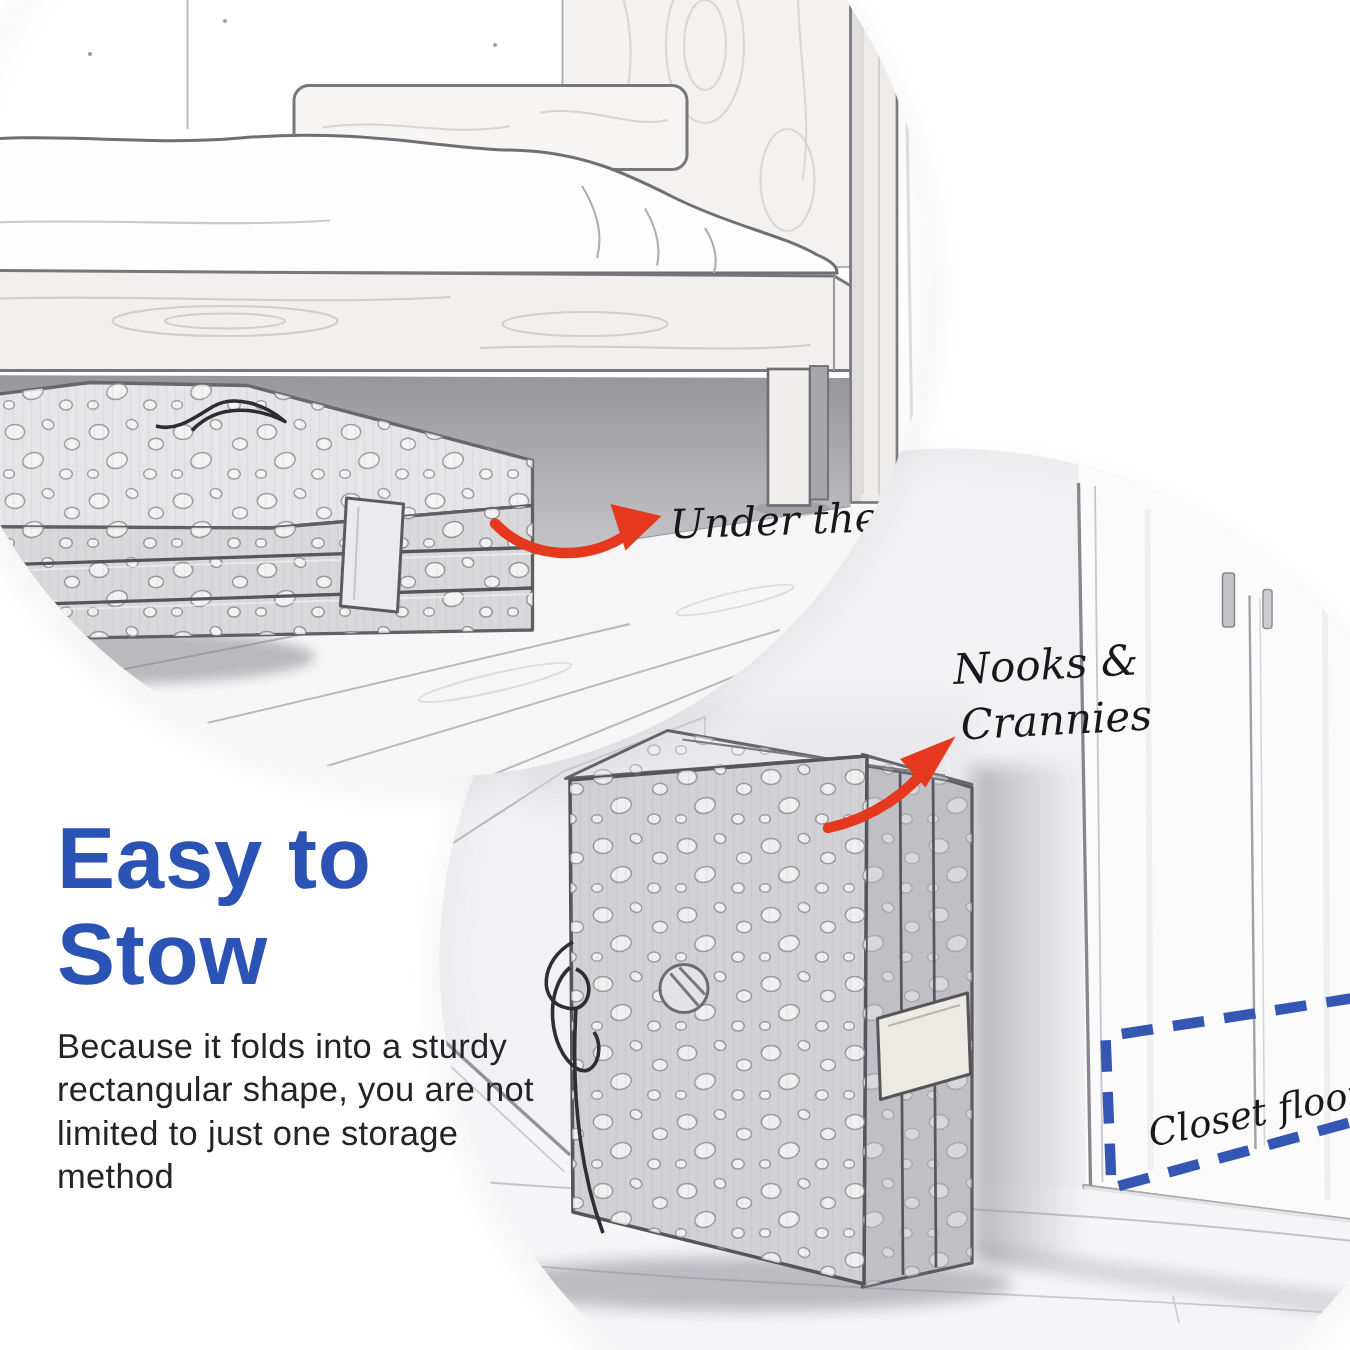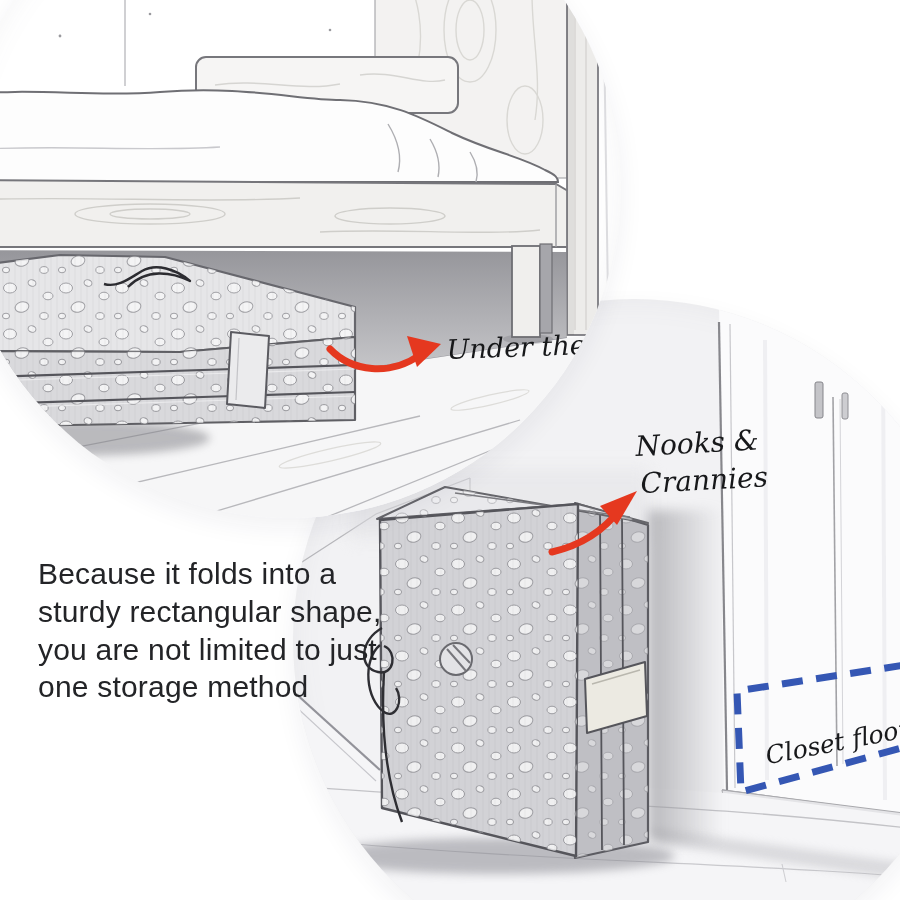"Easy to" div.title { html: none -> <div> <div>Easy to</div> <div>Stow</div> </div> }
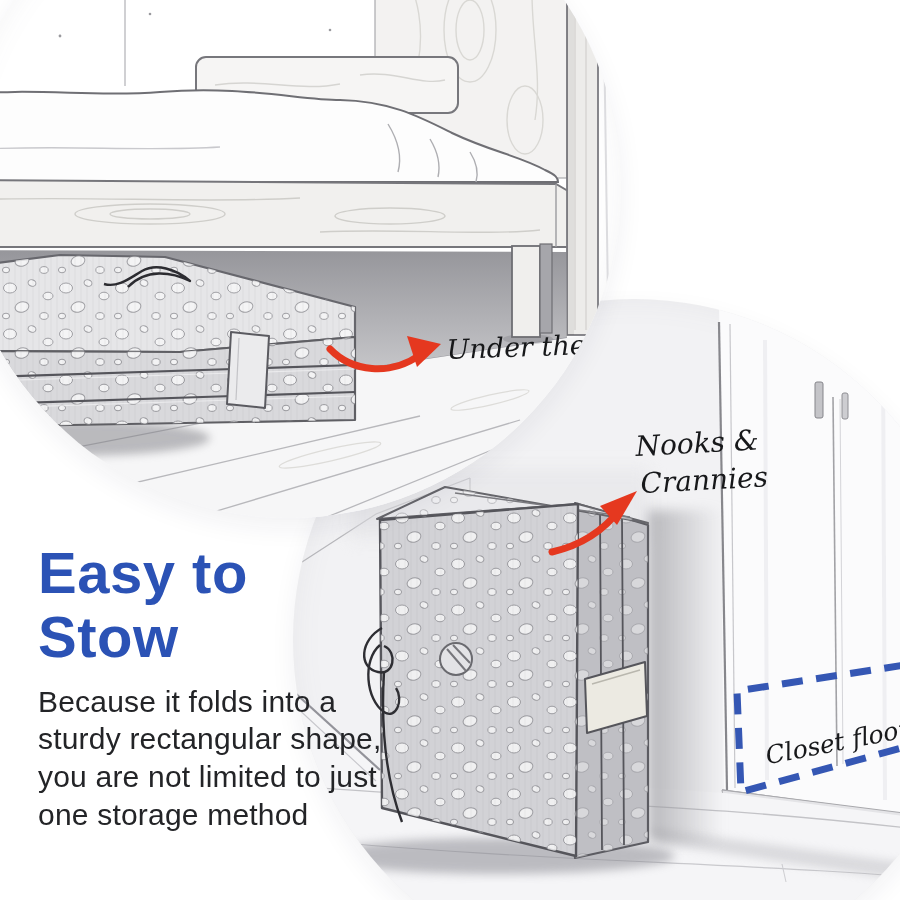"Because it folds into a" .copy .desc { font-size: 30px -> 23px }
